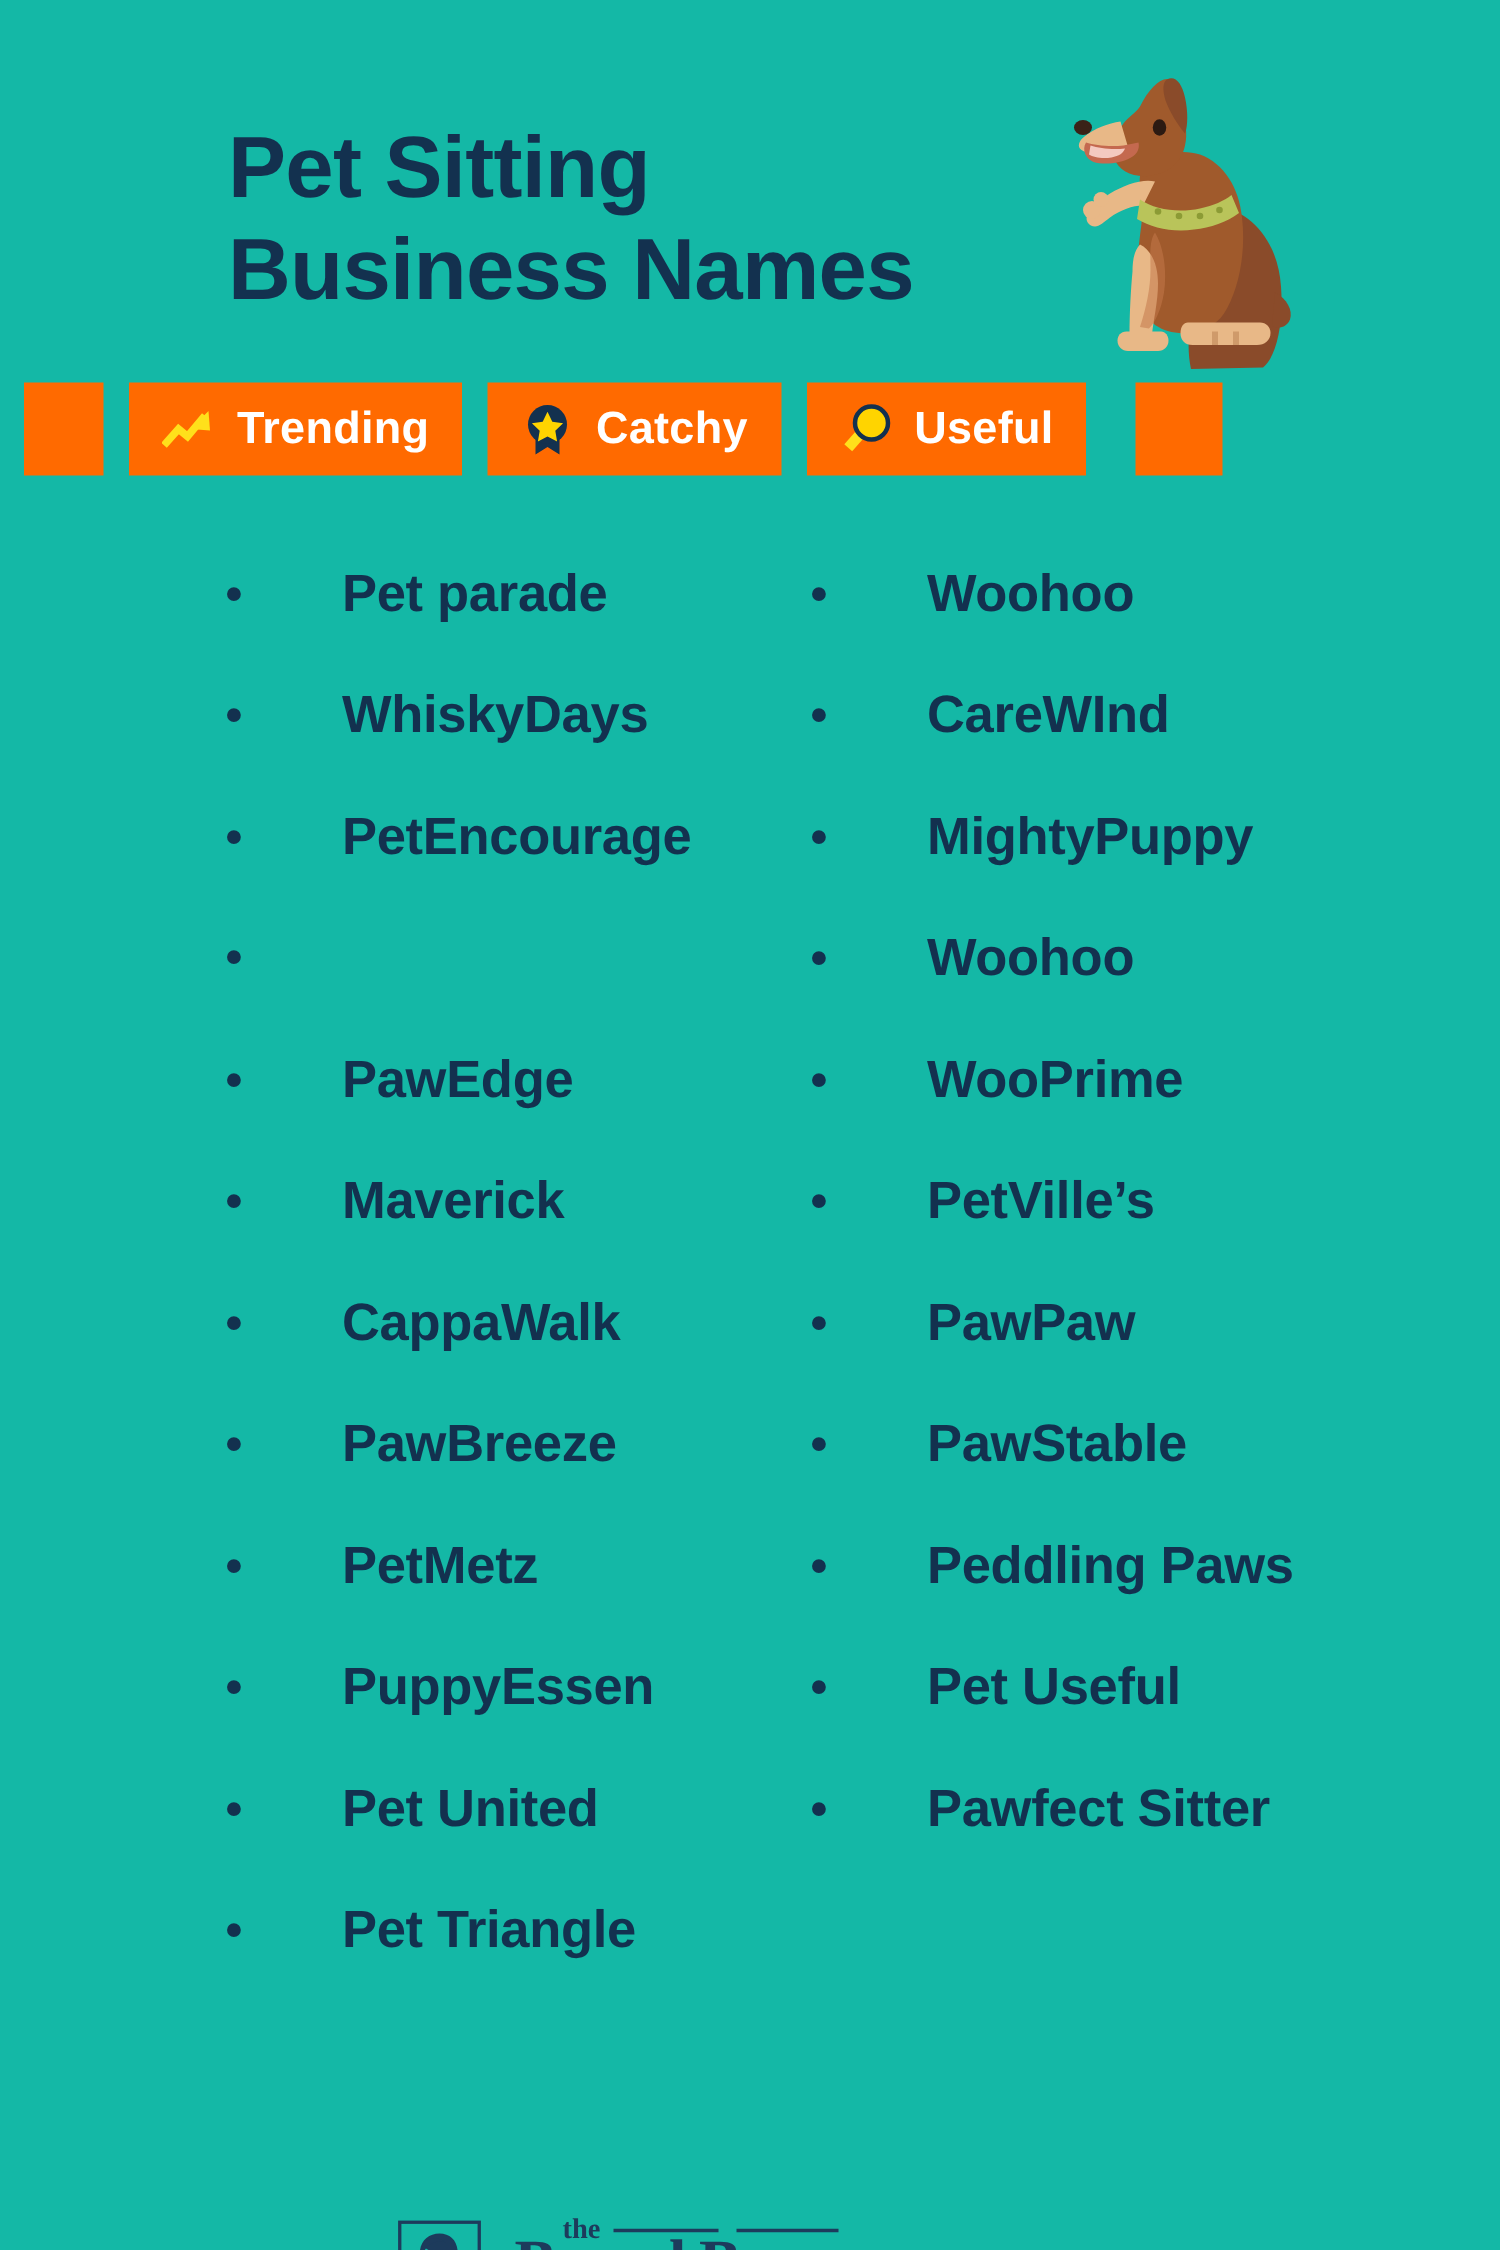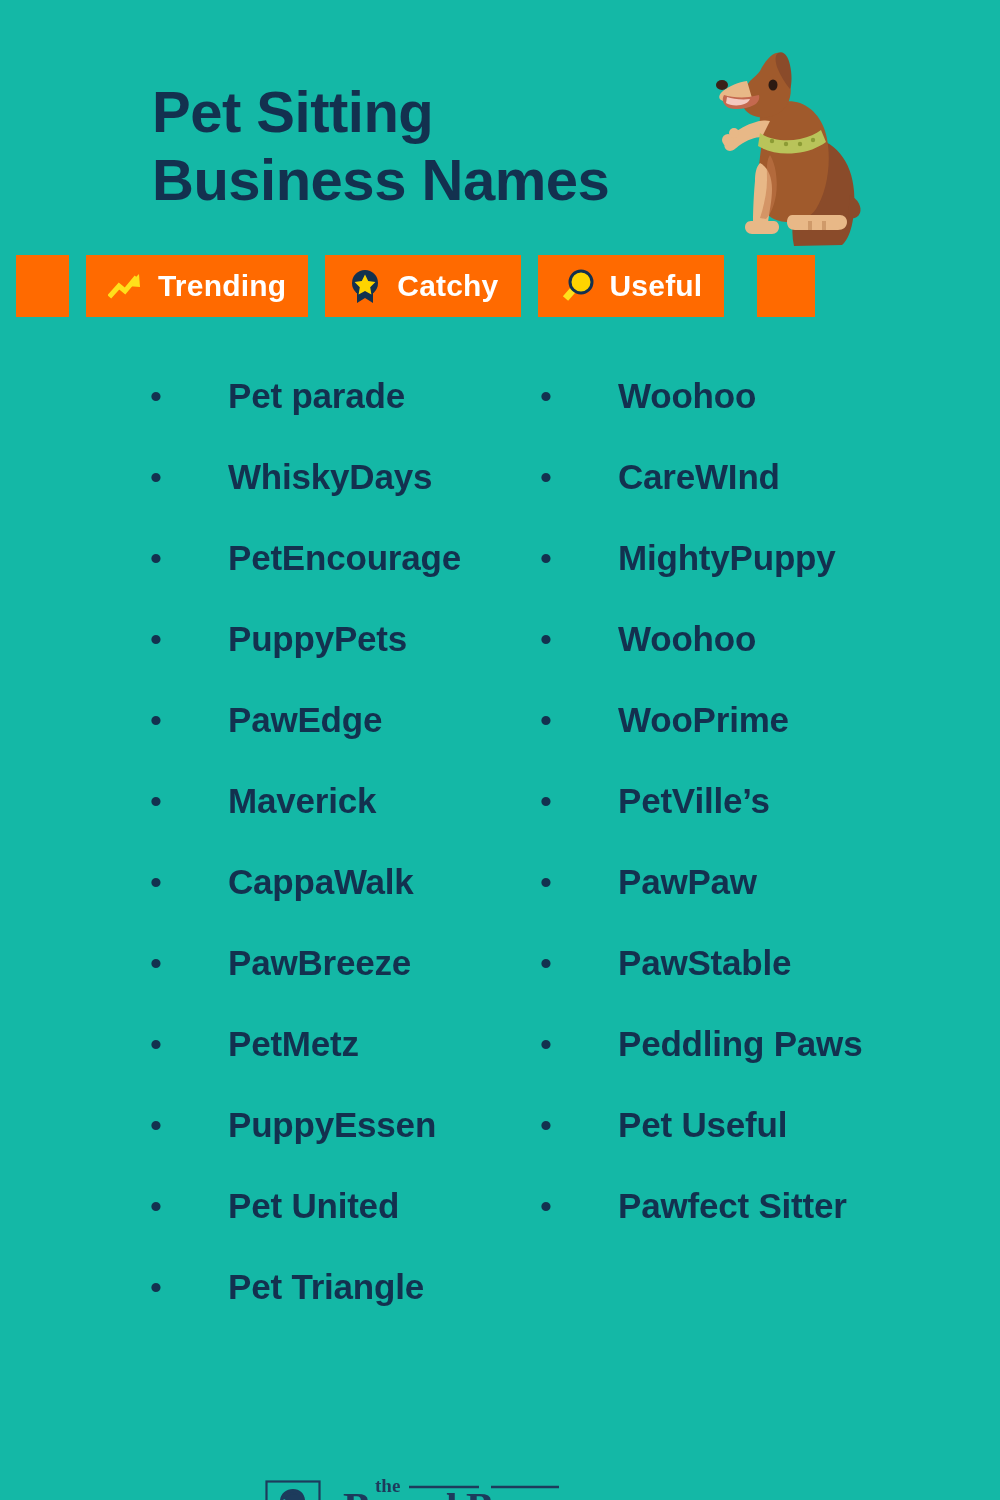"PuppyPets" span.item-label { html: <span>PuppyPets</span> -> none }
